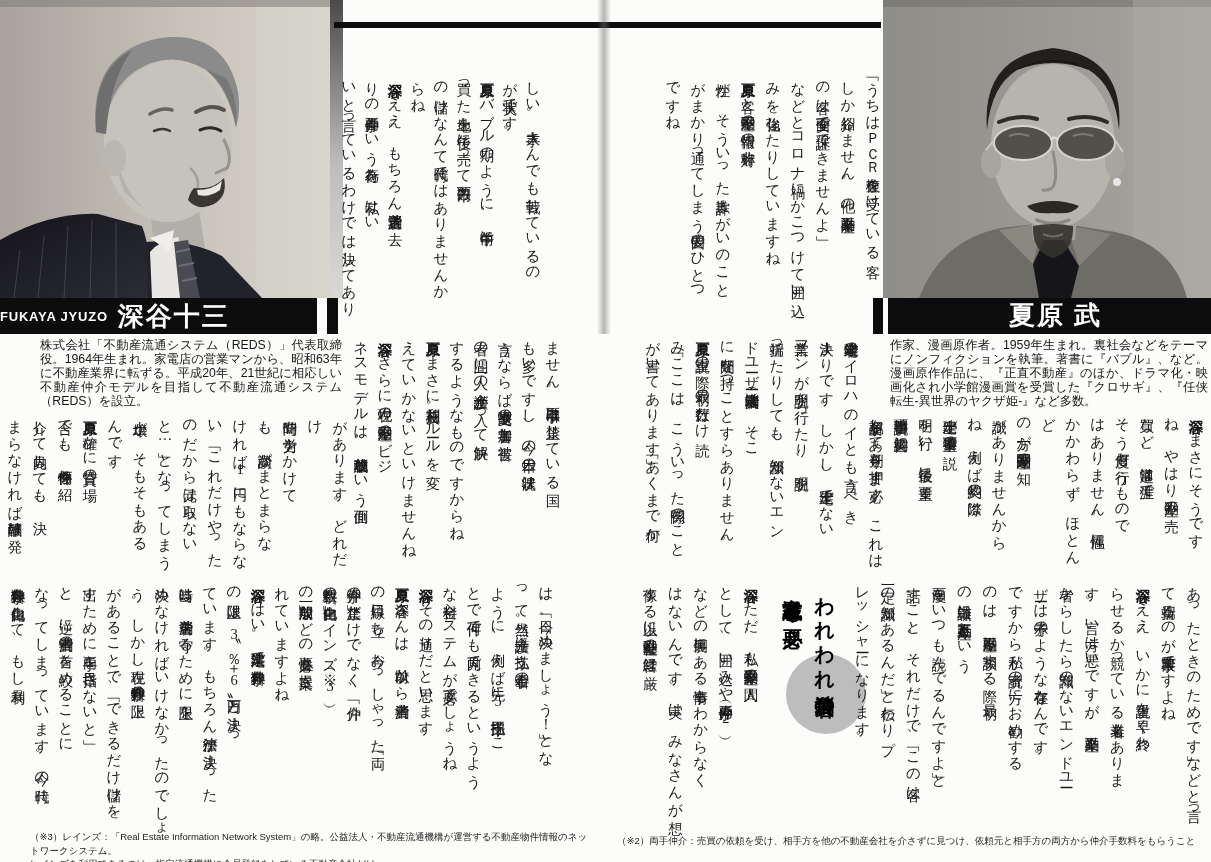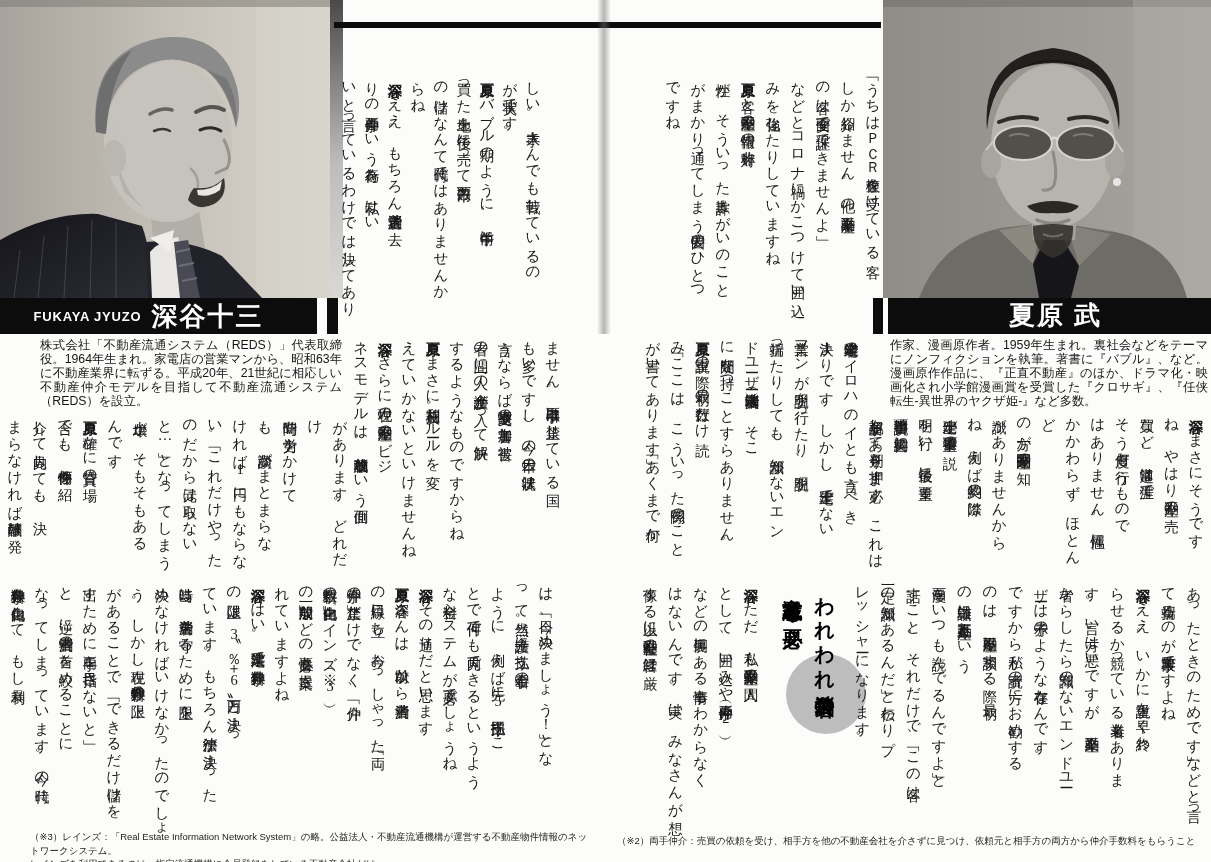"FUKAYA JYUZO" #banner-left { justify-content: center -> flex-start }
